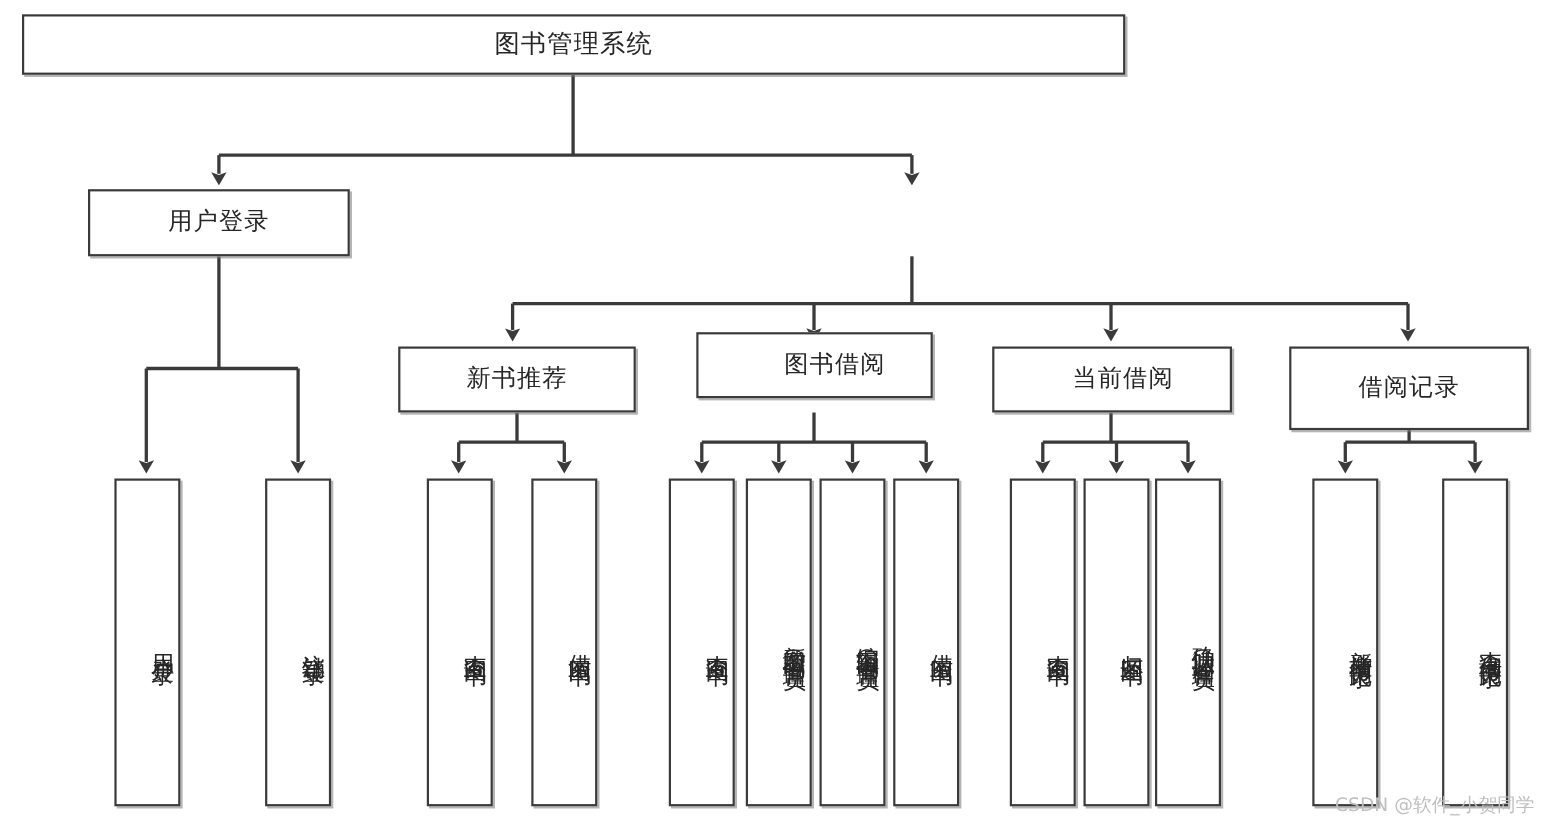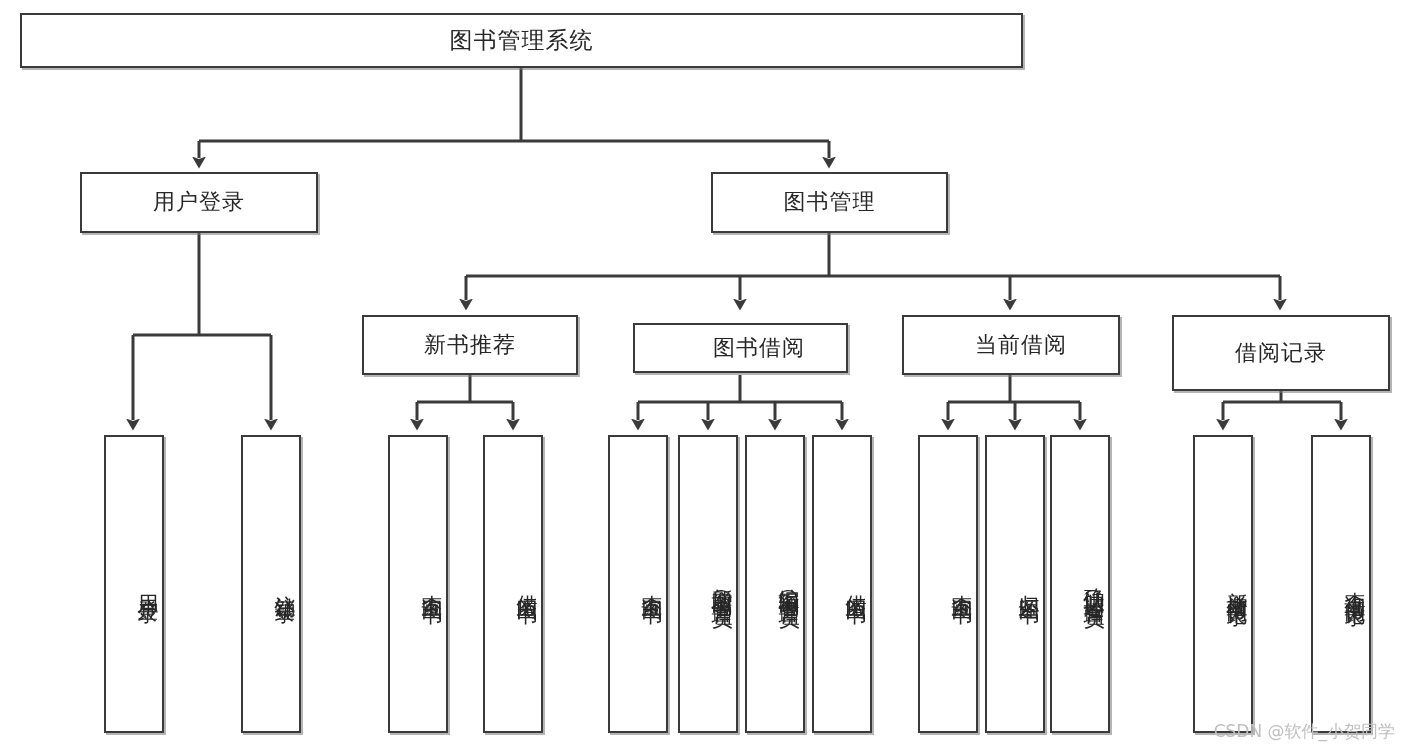"图书管理" div.node { html: <div> <span>图书管理</span> </div> -> none }
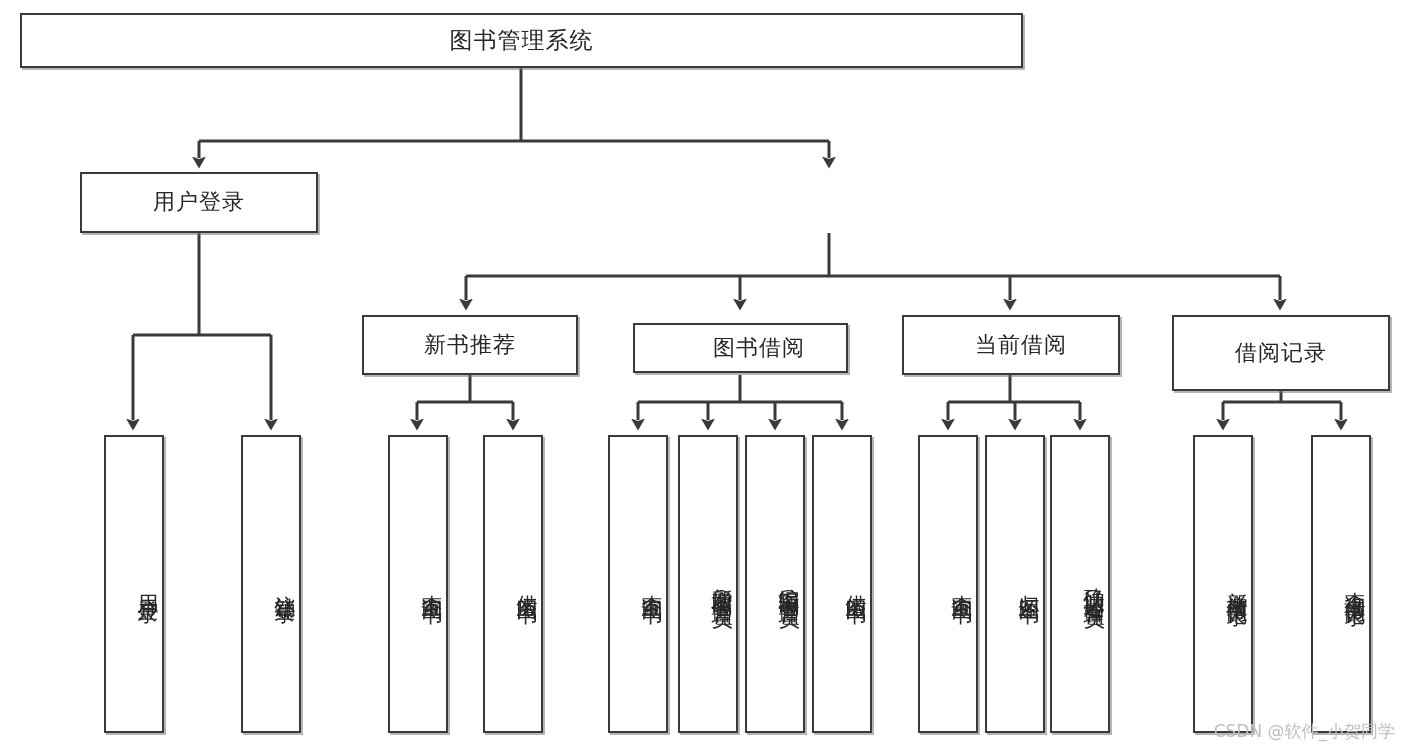"图书借阅" div.node { height: 50px -> 60px; top: 323px -> 302px }
